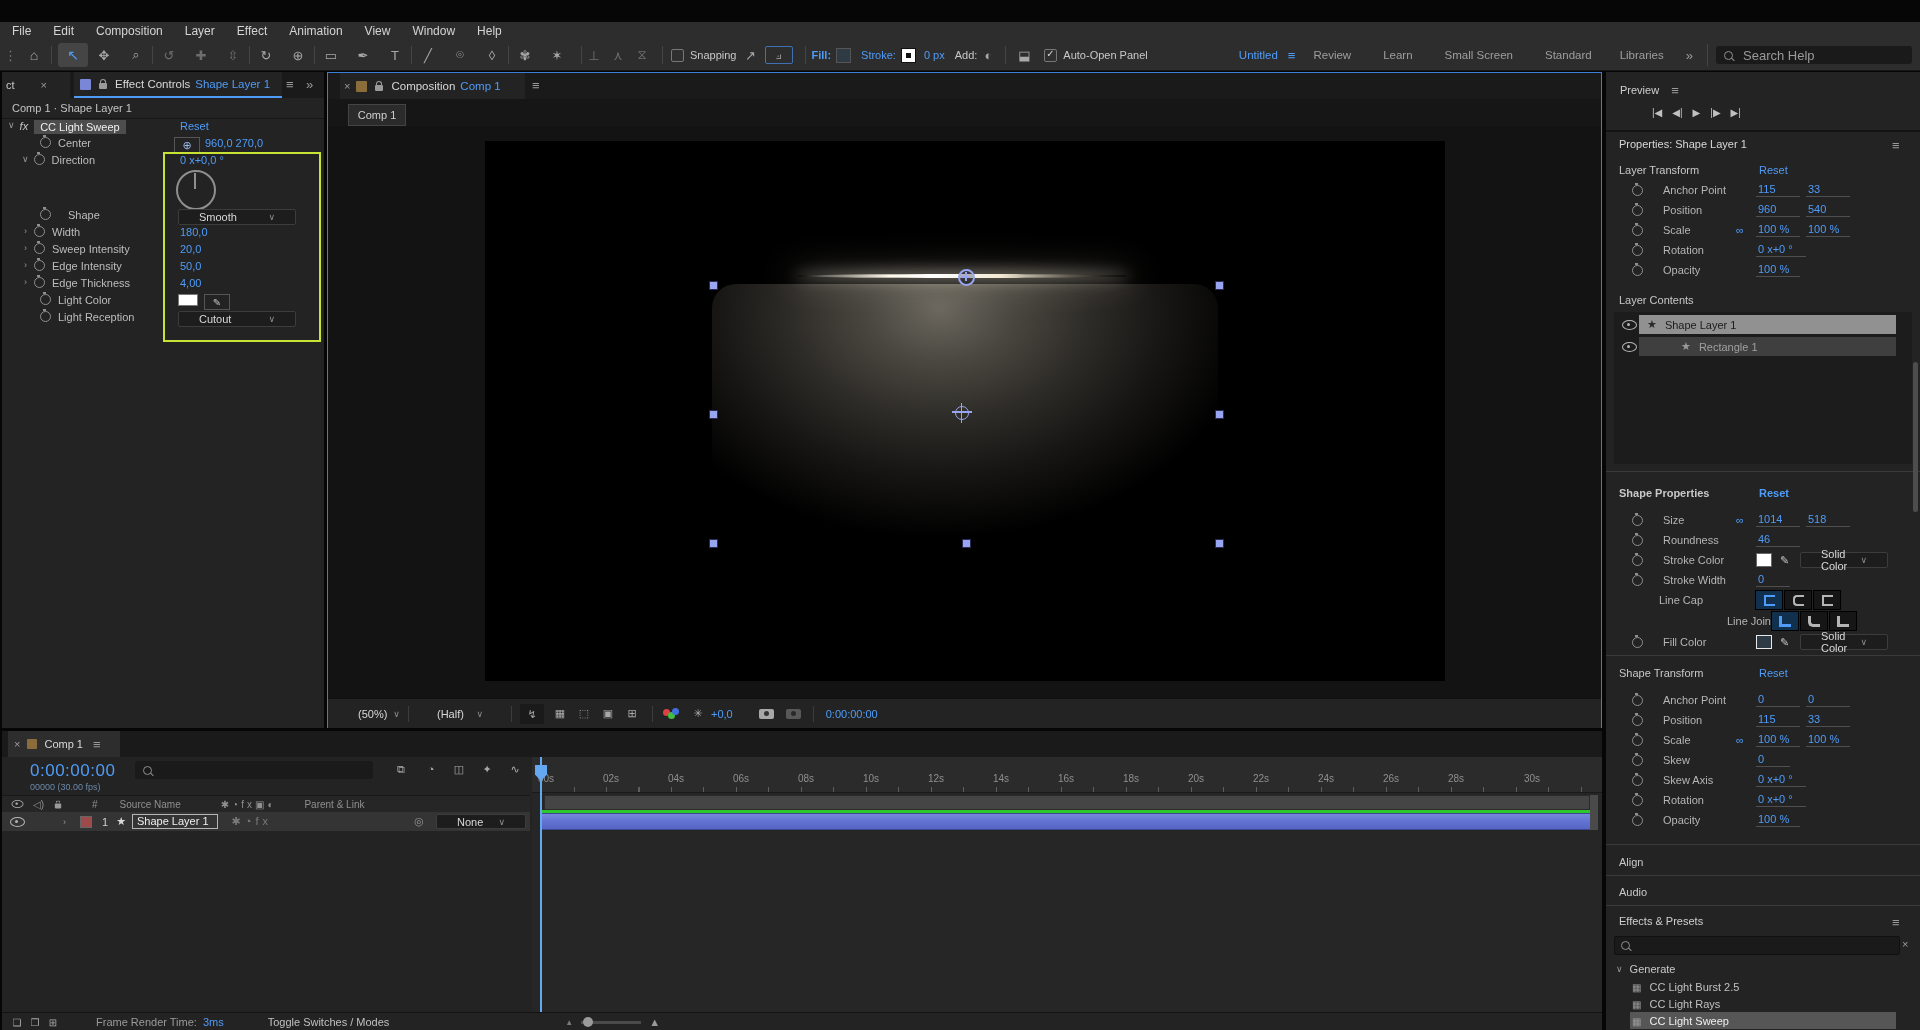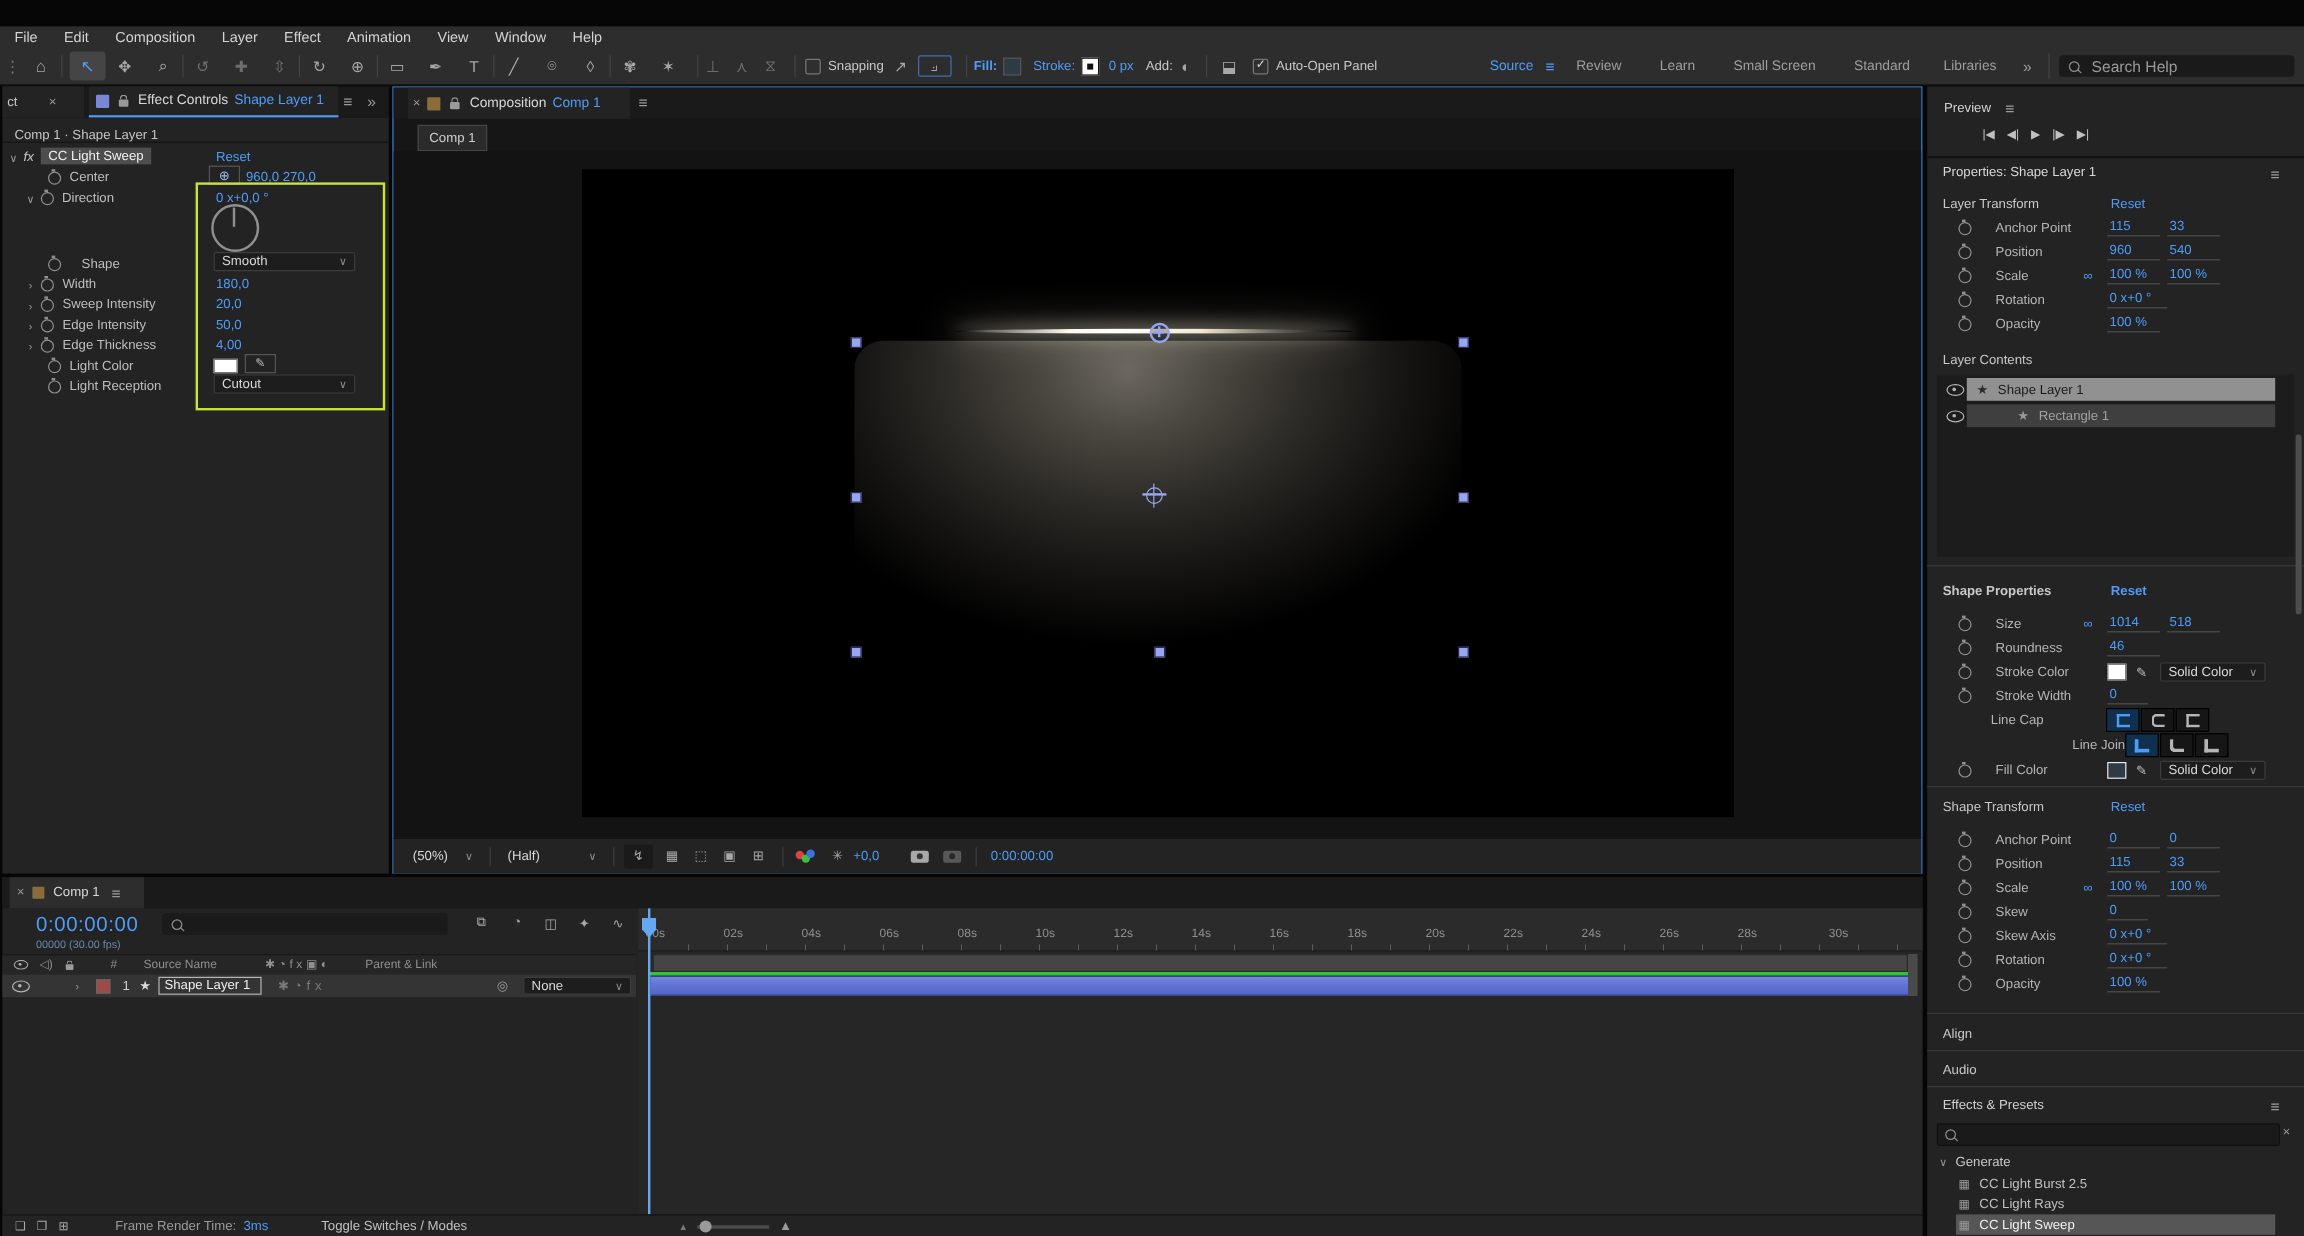"Source" span.blue { text: Source -> Untitled }
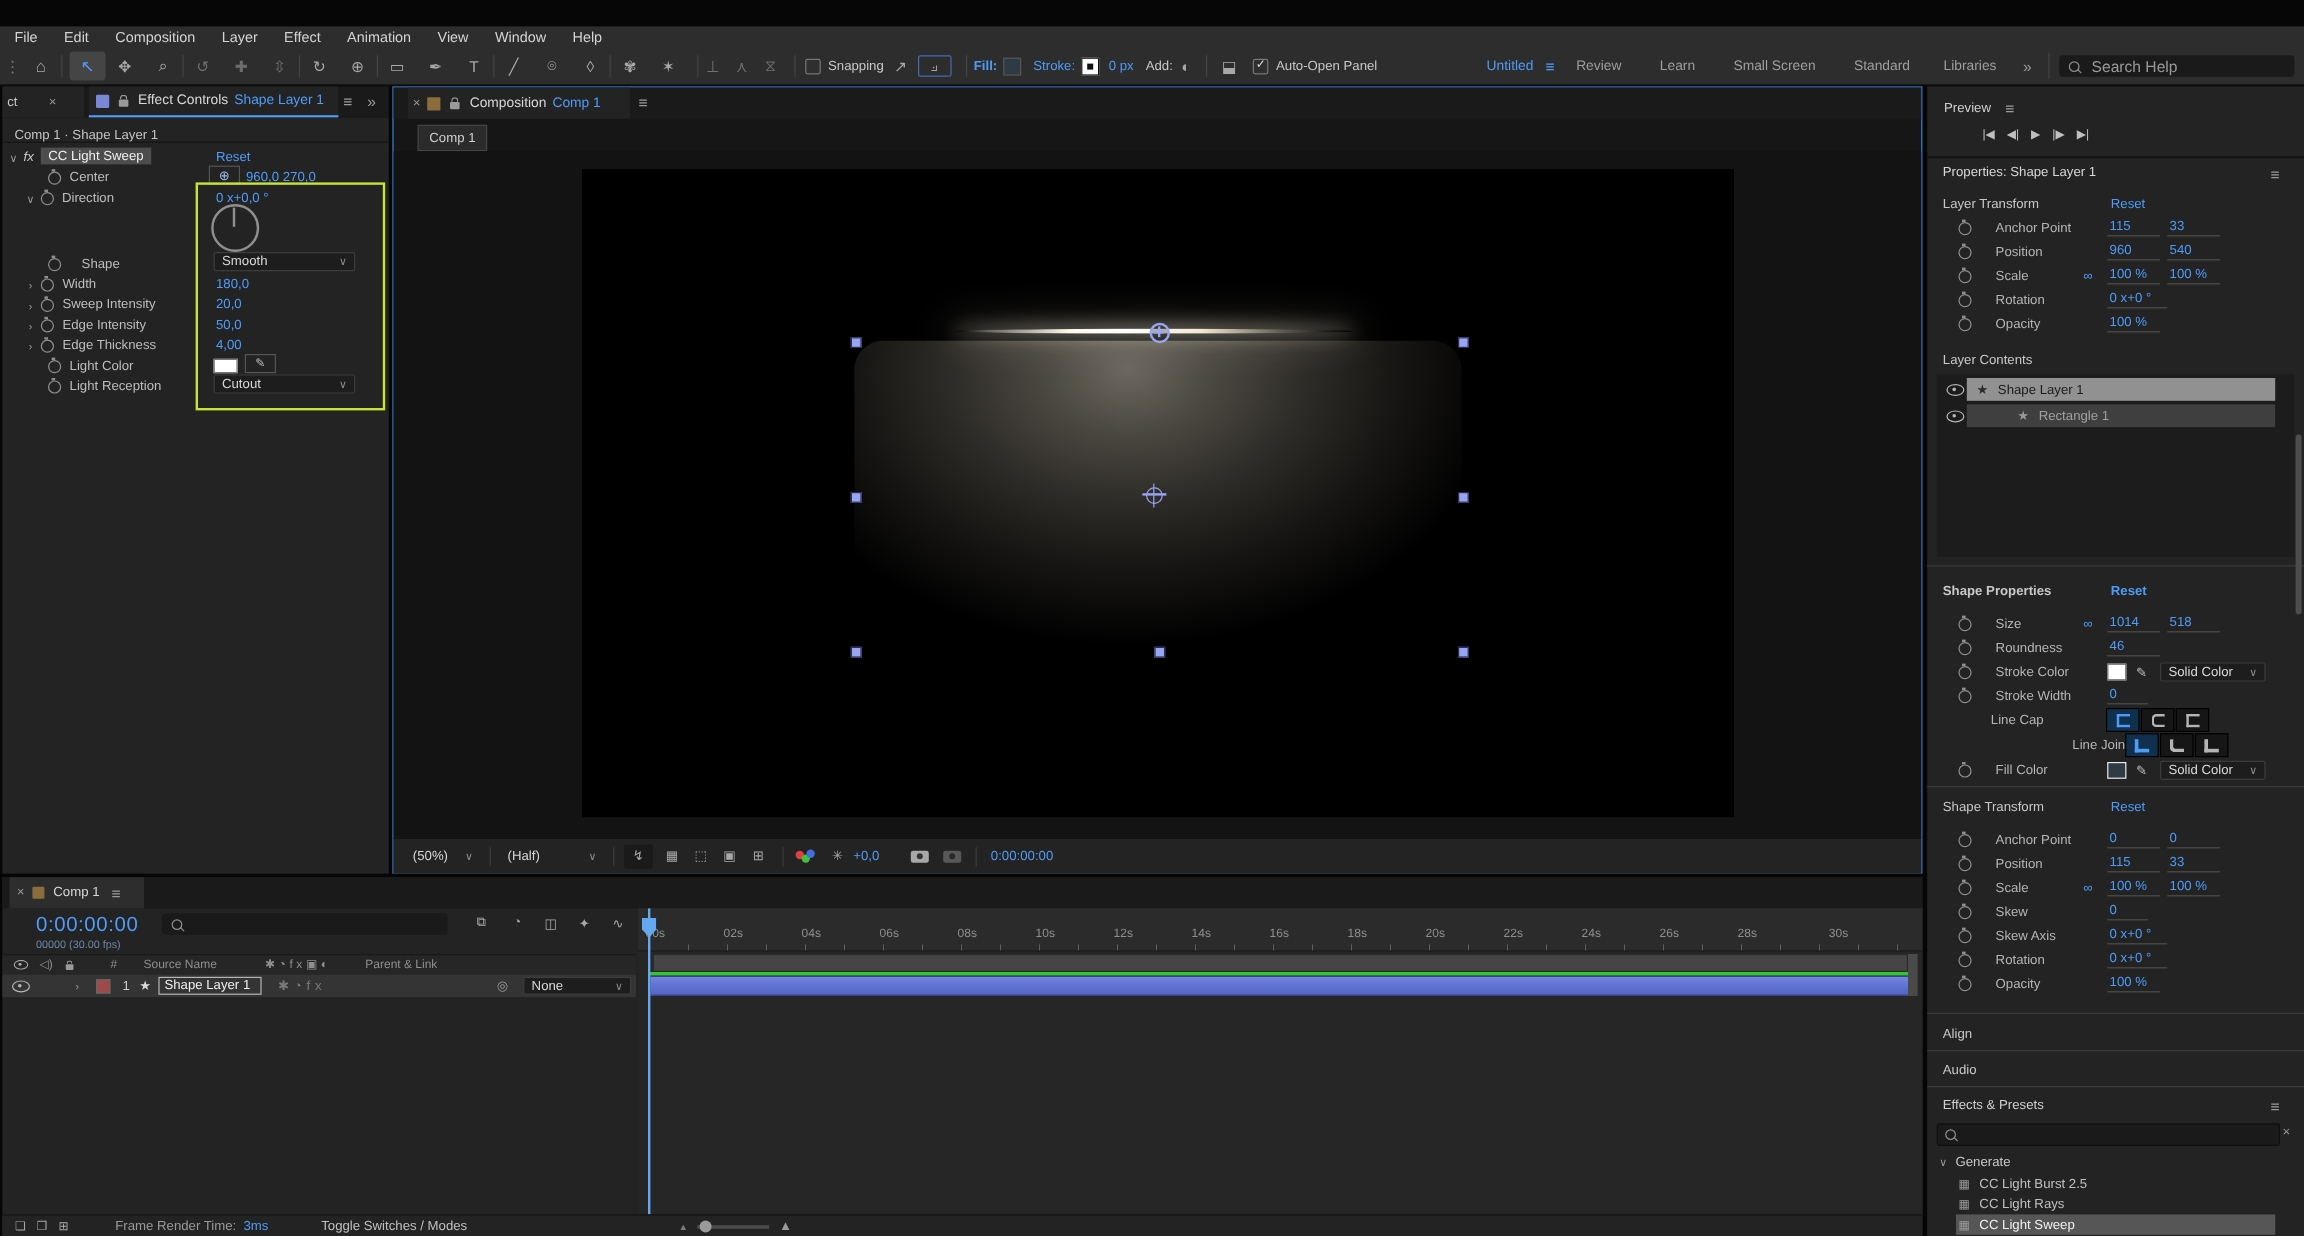"Comp 1 · Shape Layer" .row { align-items: flex-end -> flex-start }
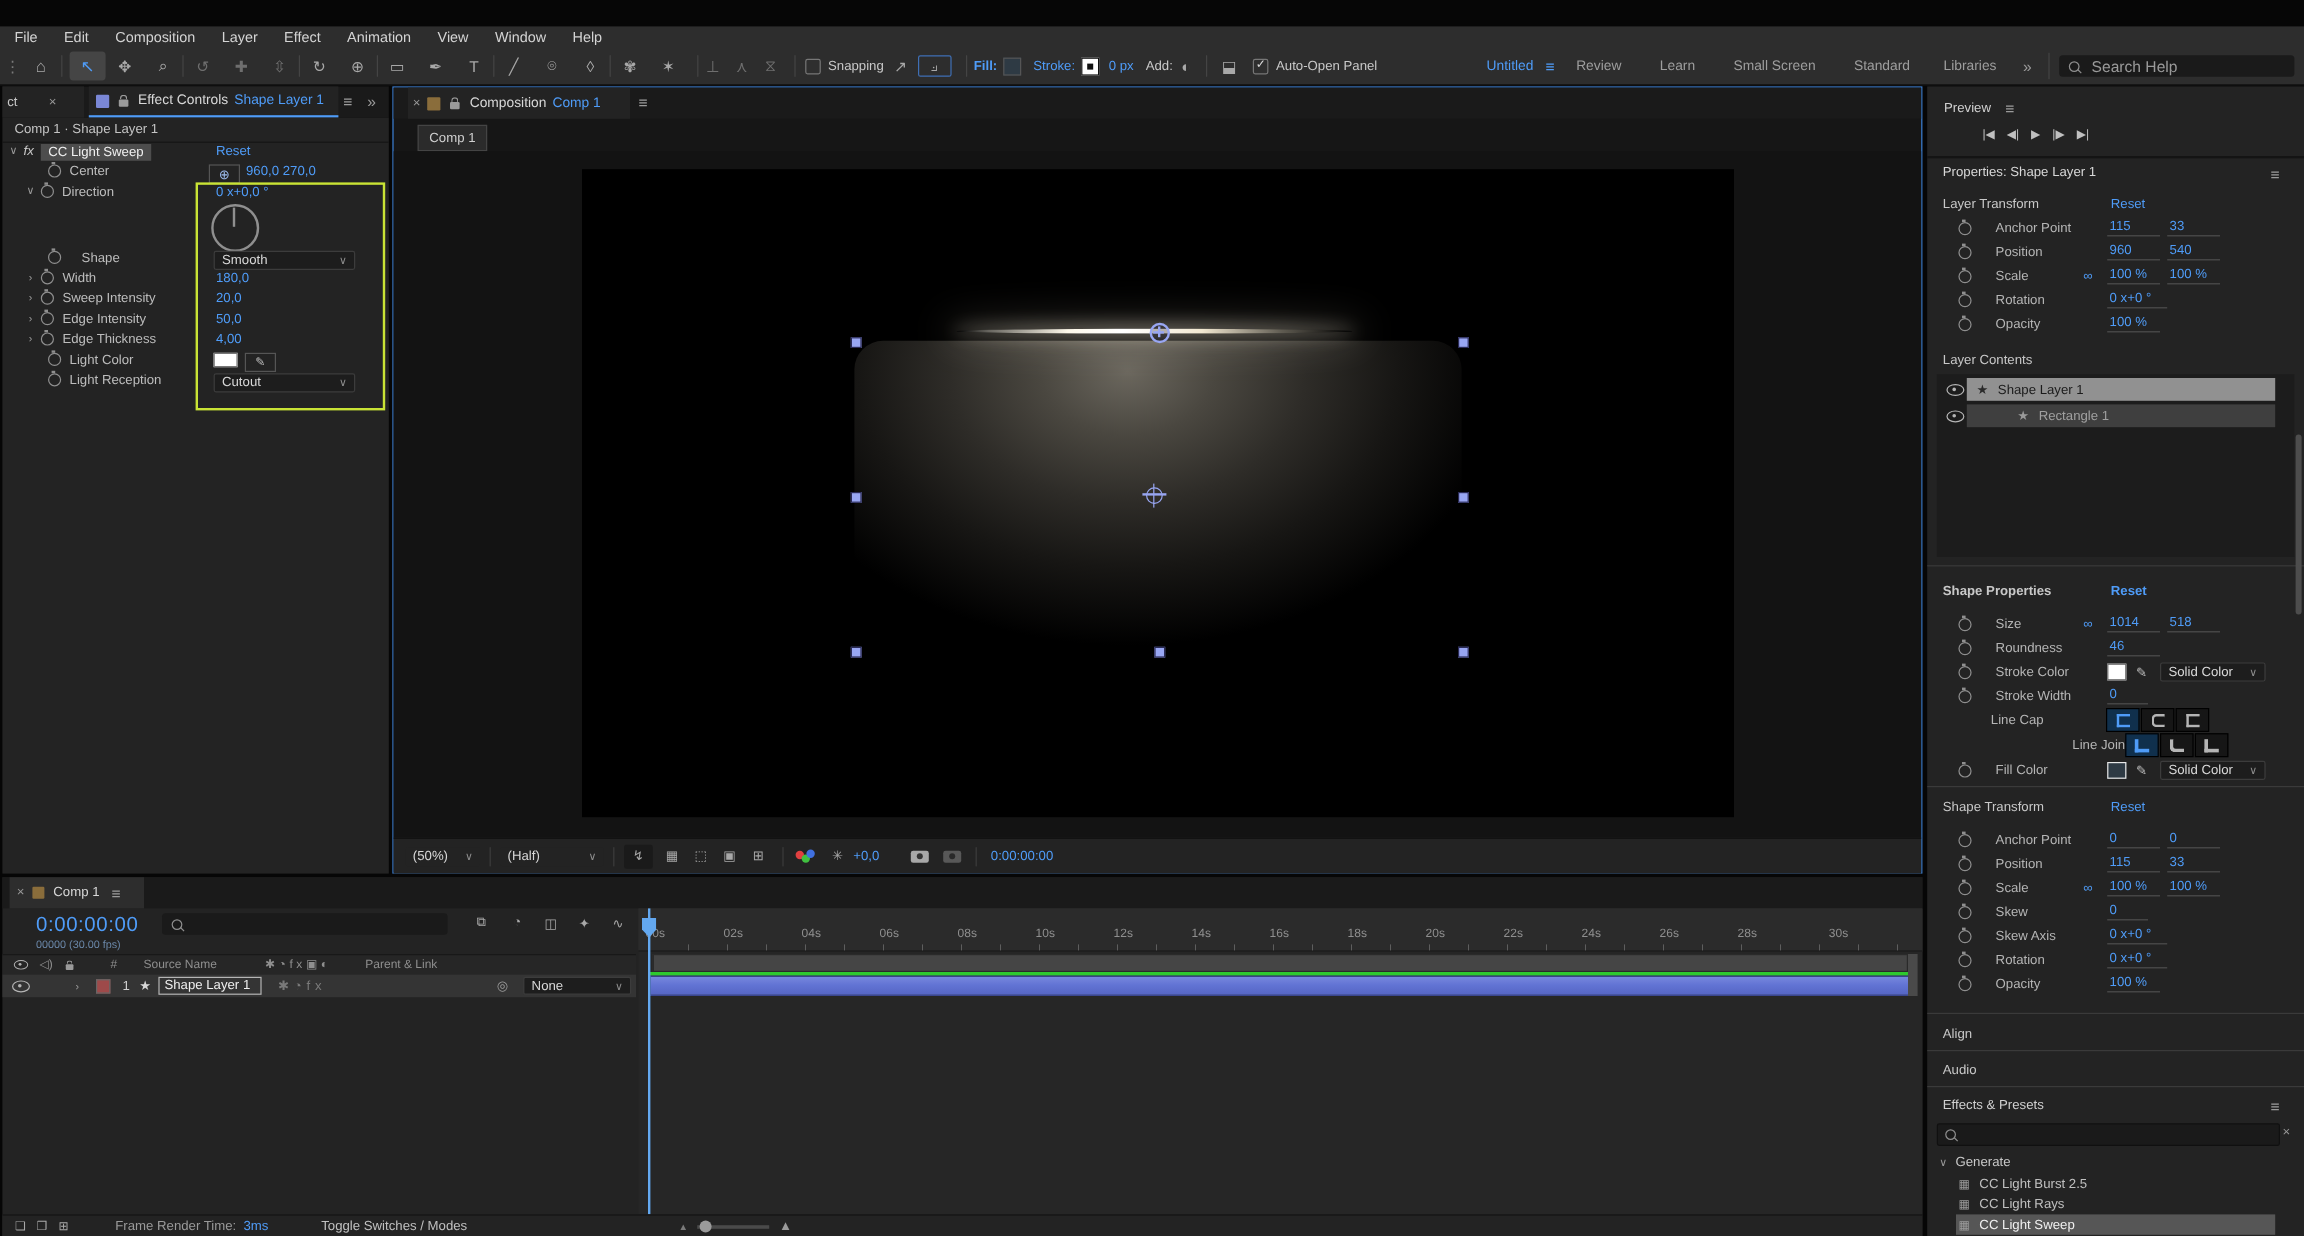"Smooth" .ddl { padding: 0 6px -> 0 20px }
